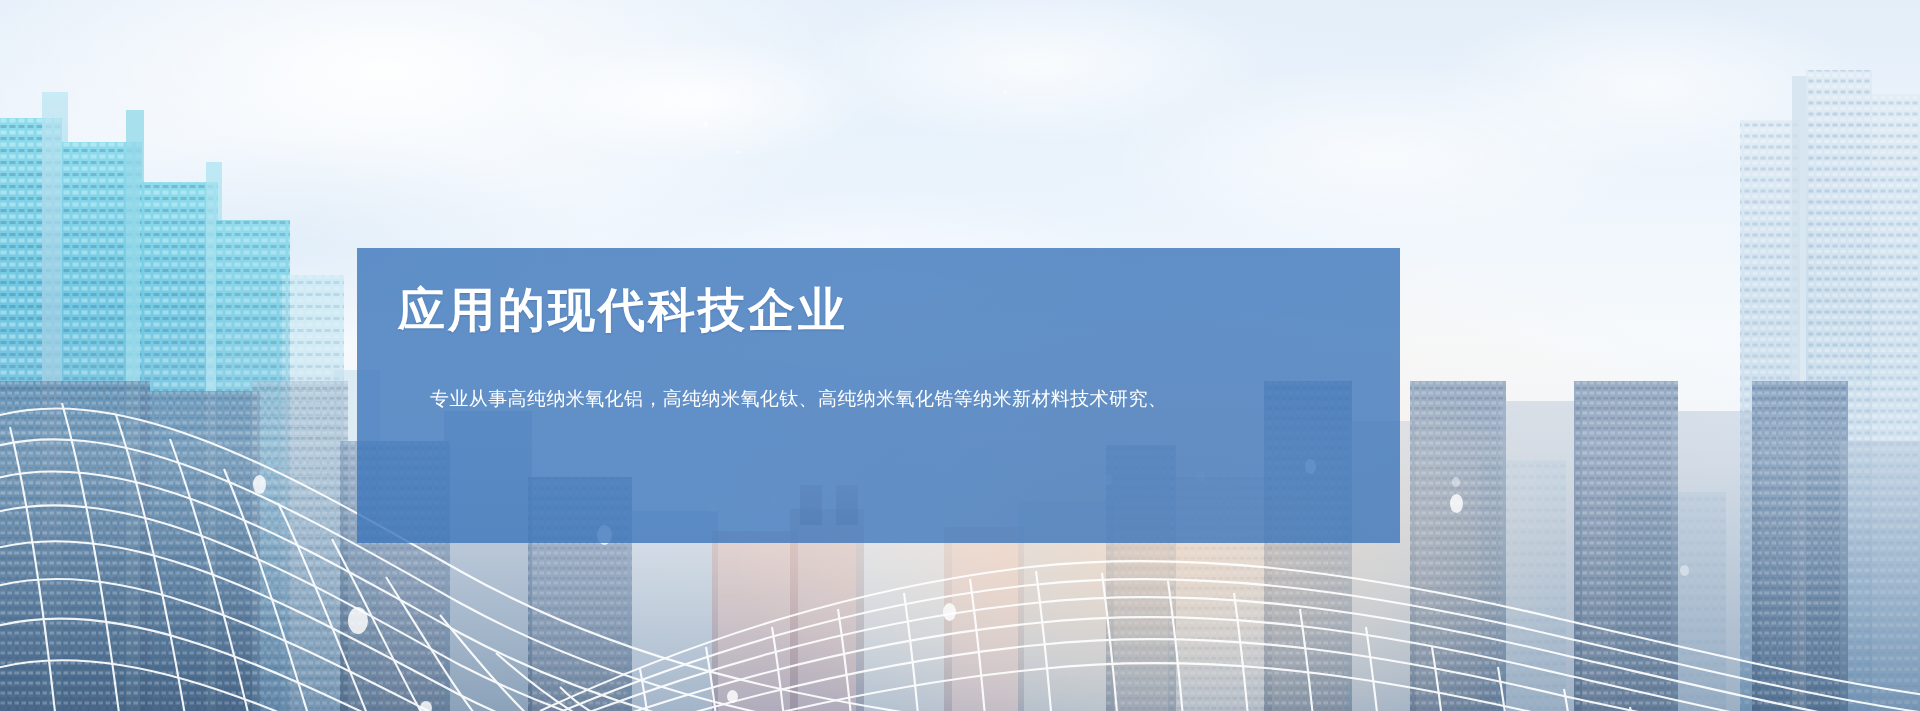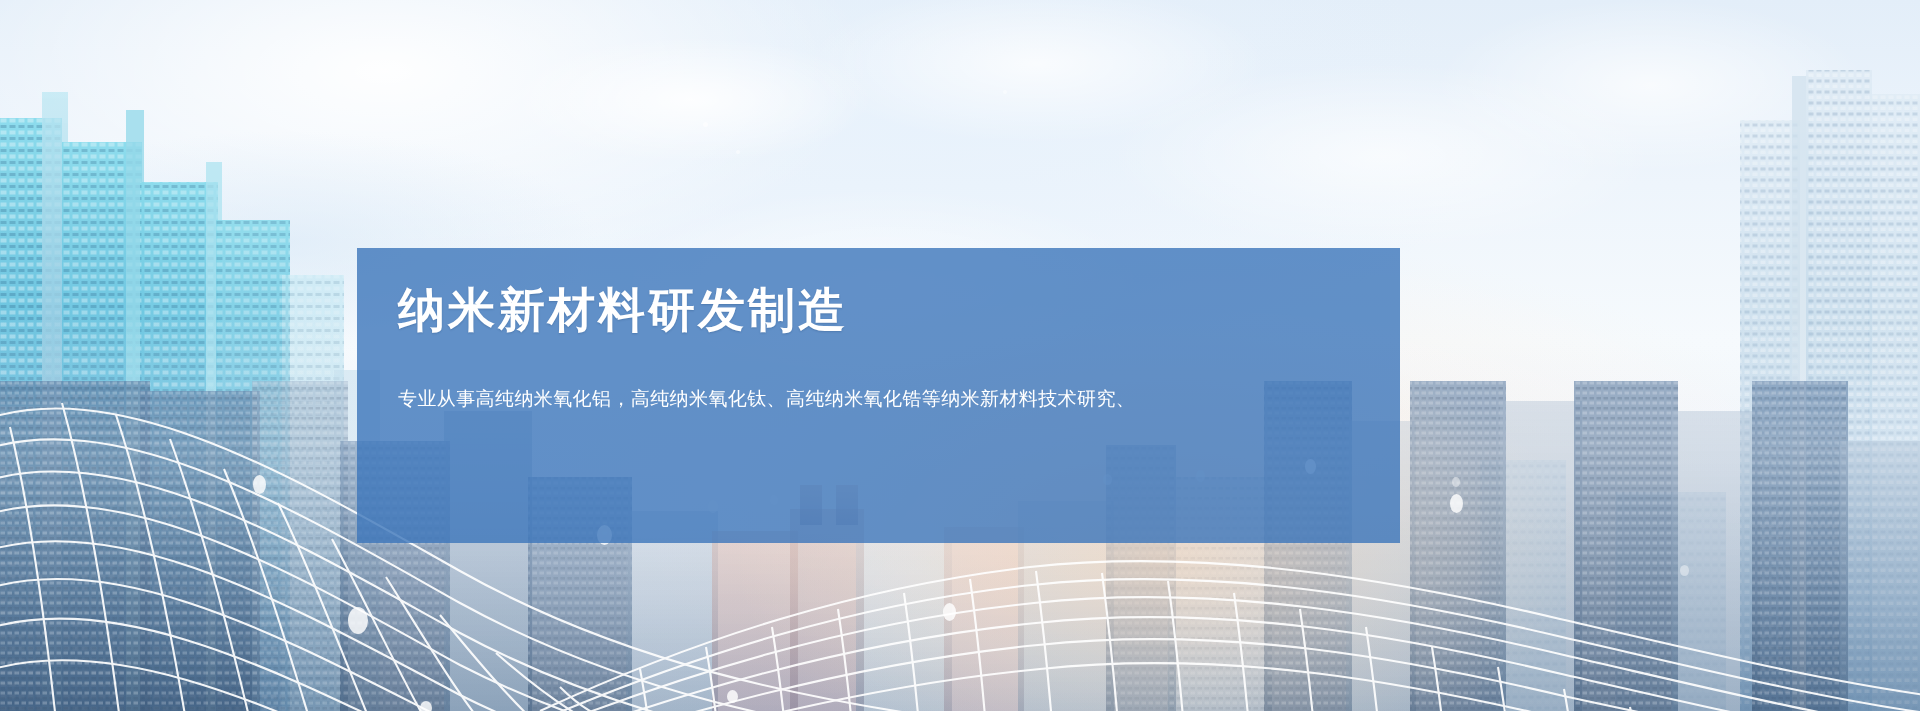"纳米新材料研发制造" h1.hero-title { text: 纳米新材料研发制造 -> 应用的现代科技企业 }
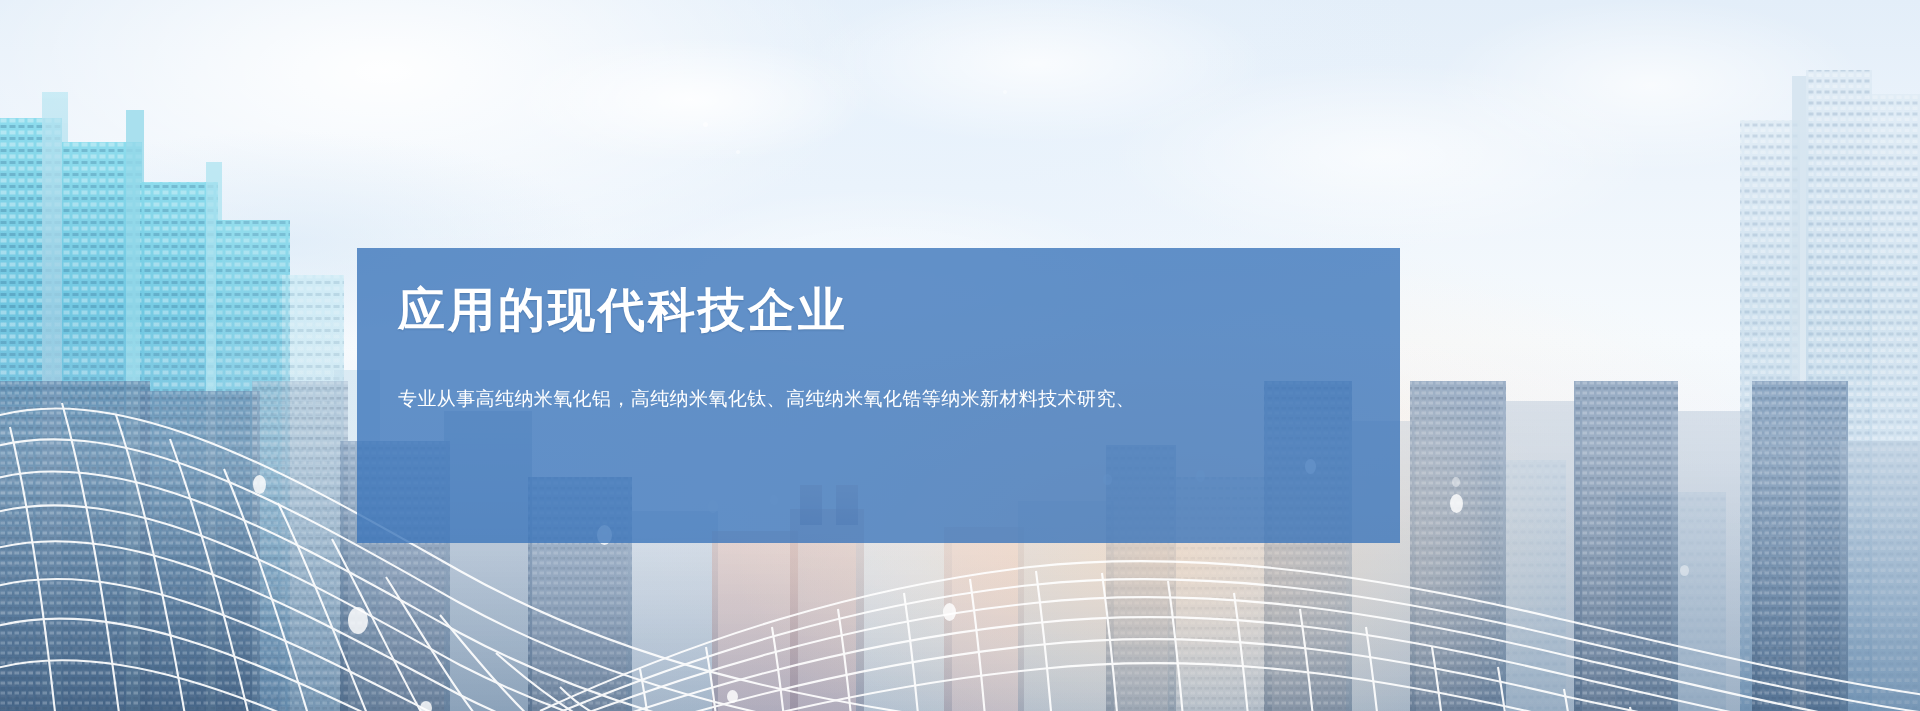"专业从事高纯纳米氧化铝，高纯纳米氧化钛、高纯纳米氧化锆等纳米新材料技术研究、" .hero-sub p { margin-left: none -> 32px }
